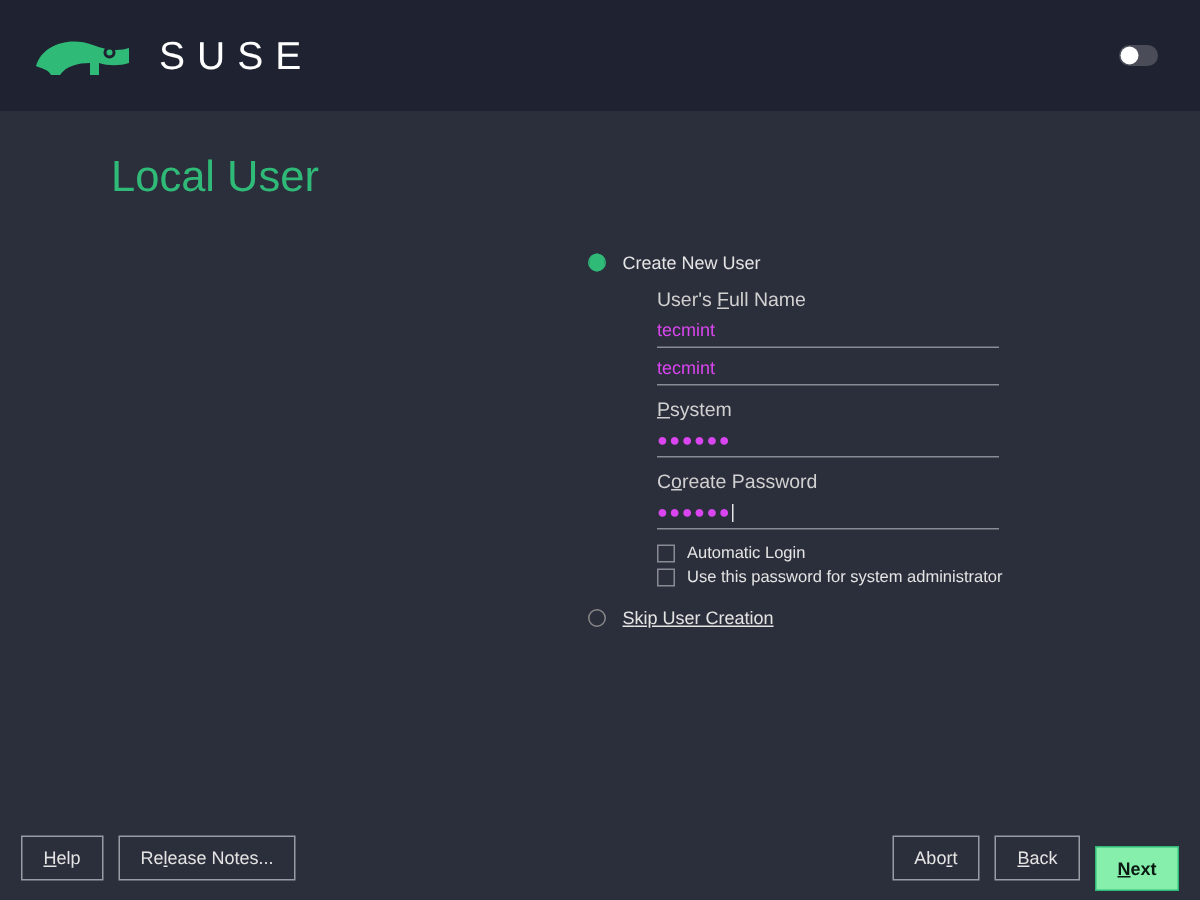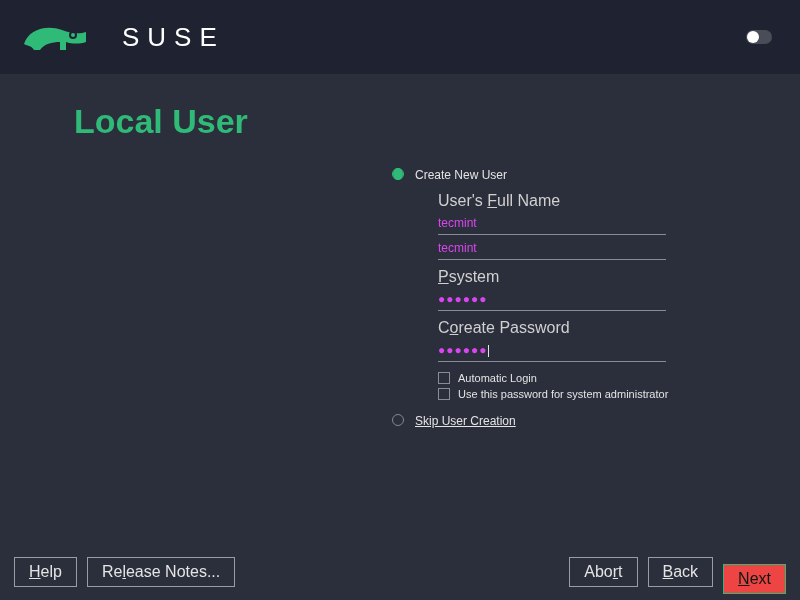"SUSE" .logo-word { margin-left: 16px -> none }
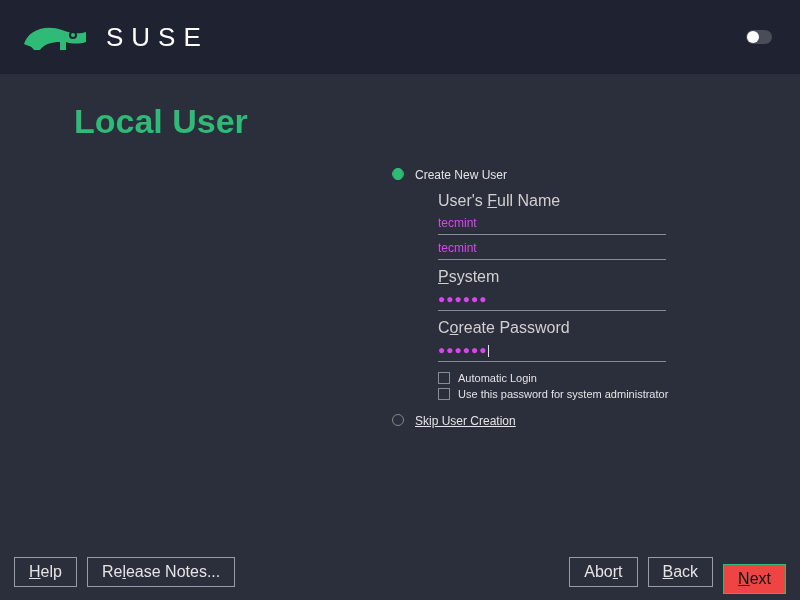"Local User" .page-title { font-size: 34px -> 29px; font-weight: 700 -> 400 }
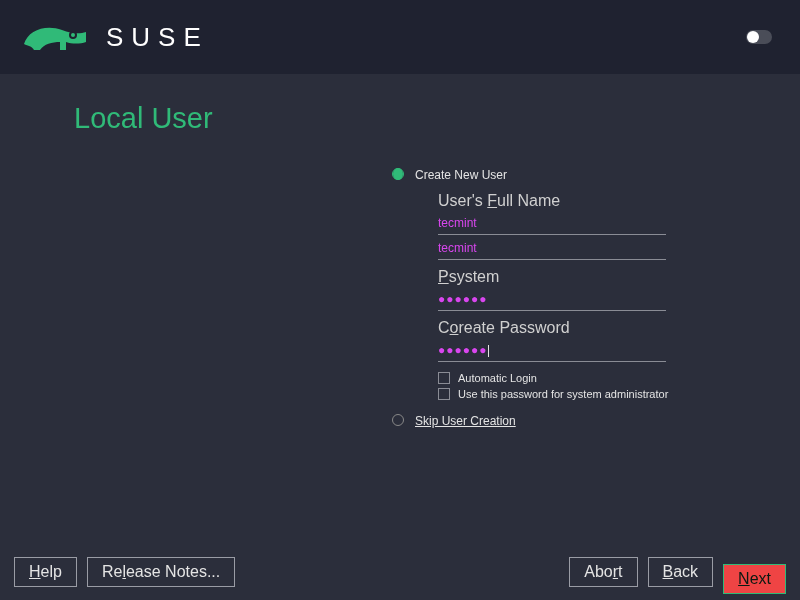"Create New User" .radio-row, .check-row { align-items: none -> center }
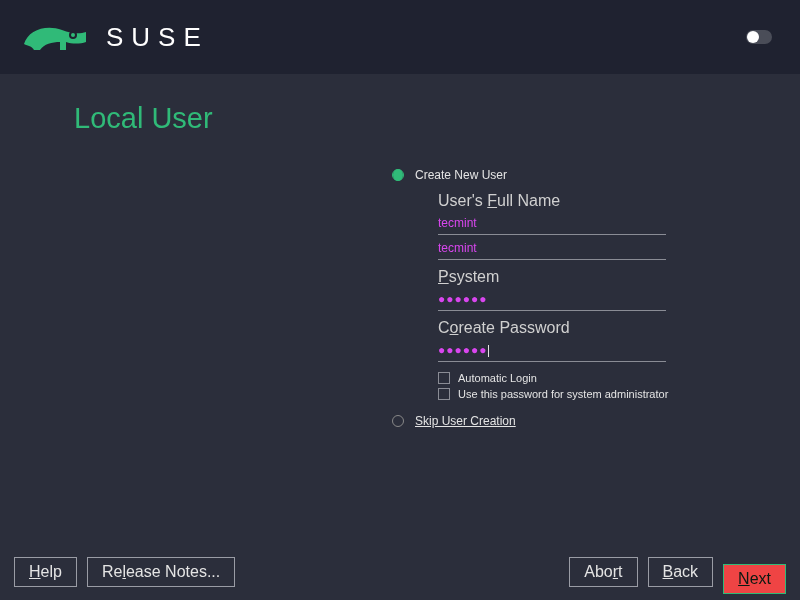"User's Full Name" .field-label { font-size: 16px -> 13px }
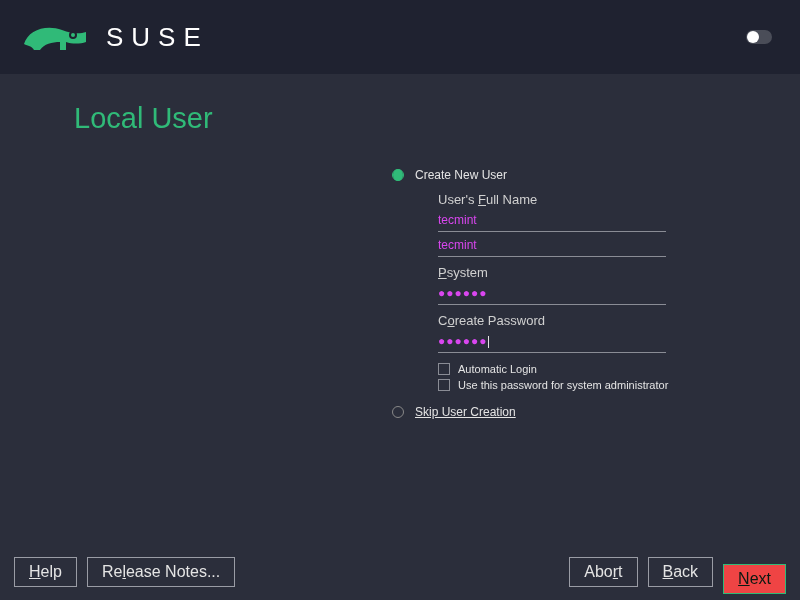"Help" .btn { font-size: 16px -> 12px }
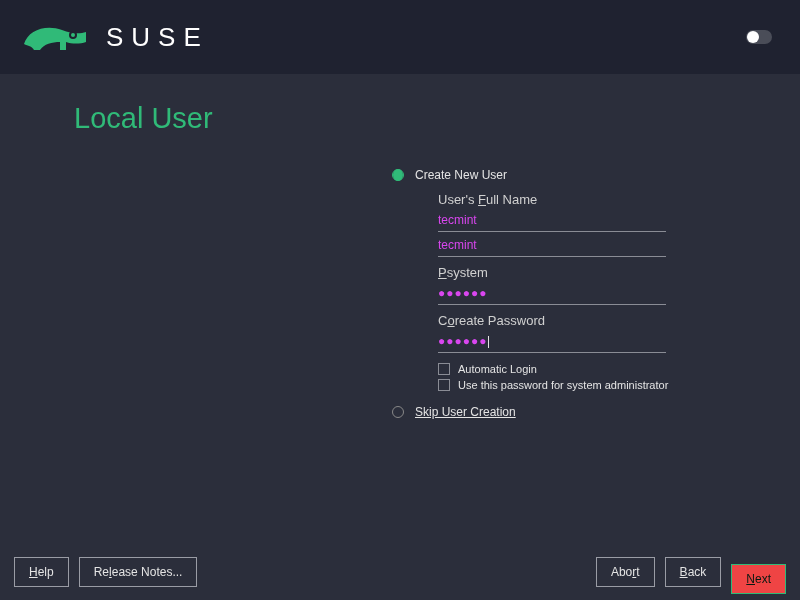"Next" .btn-primary { background: #ef4444 -> #86efac; font-weight: 400 -> 700 }
